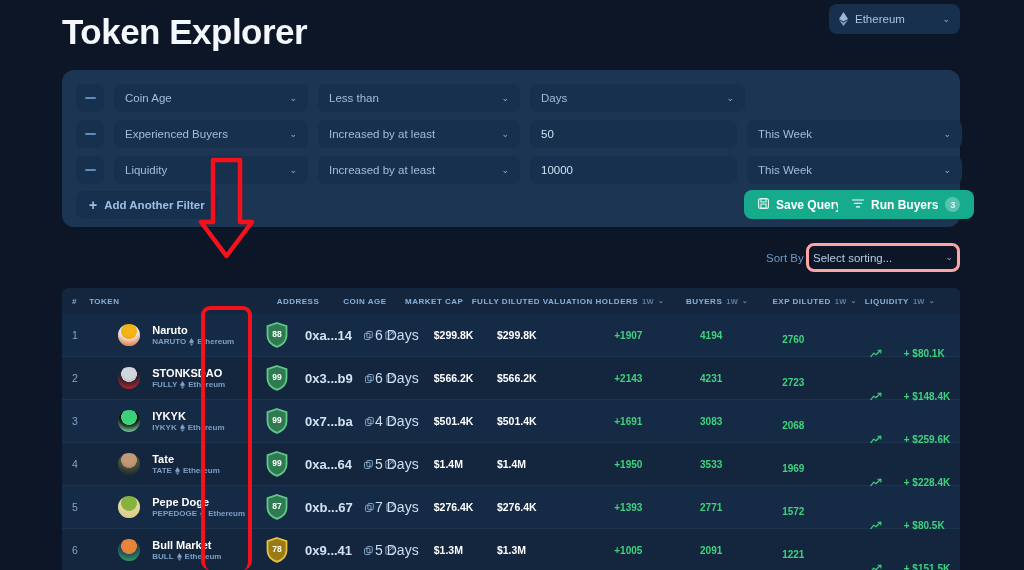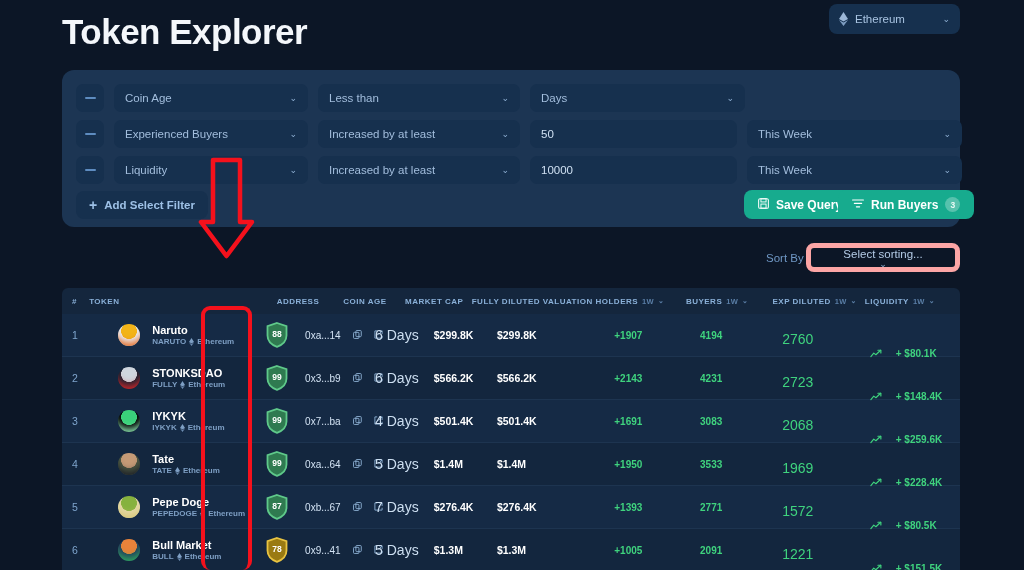"Add Select Filter" span { text: Select -> Another }
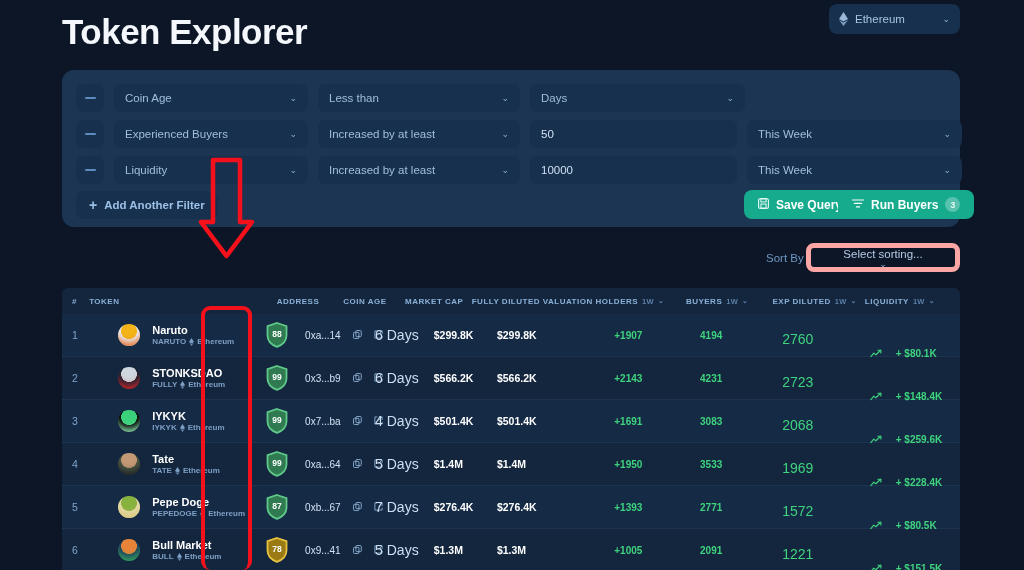"Select sorting..." .sort-select { border: 5px solid #fca5a5 -> 3px solid #fca5a5; flex-direction: column -> none; padding: 0 11px -> 0 4px }
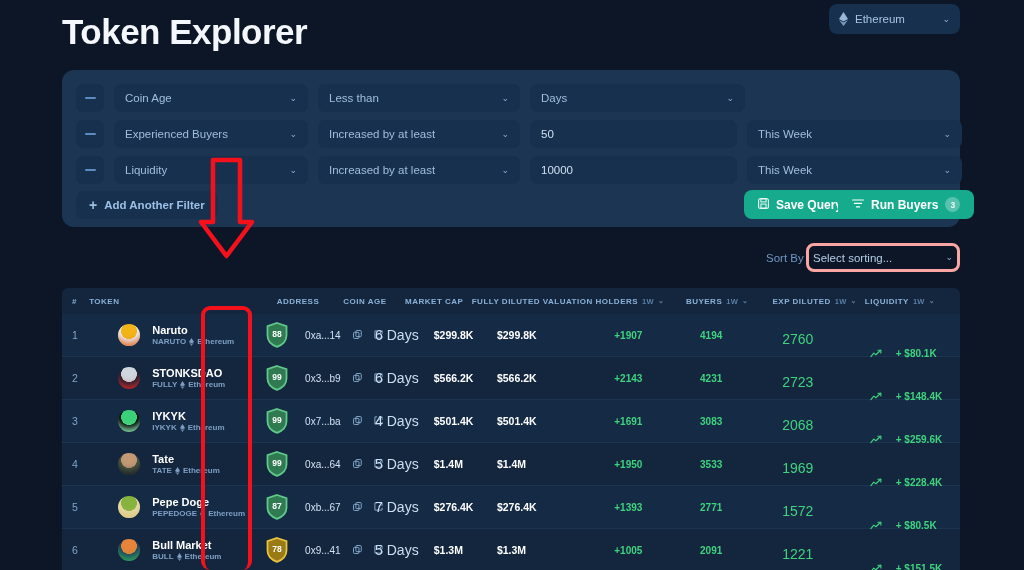"0xa...14" .c-addr { font-size: 10px -> 13px; font-weight: 400 -> 700 }
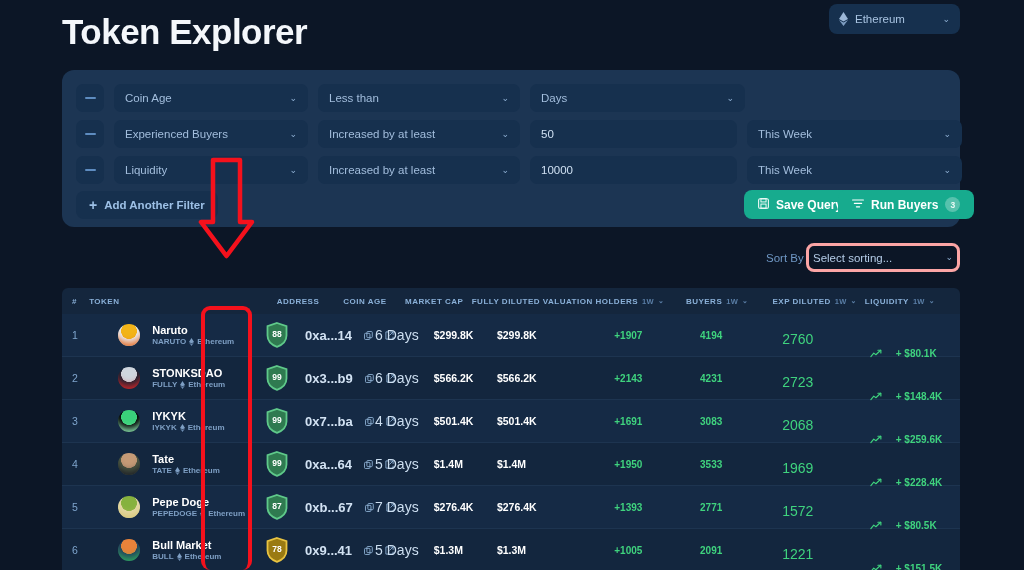"2760" .c-exp { font-size: 14px -> 10px; font-weight: 400 -> 700 }
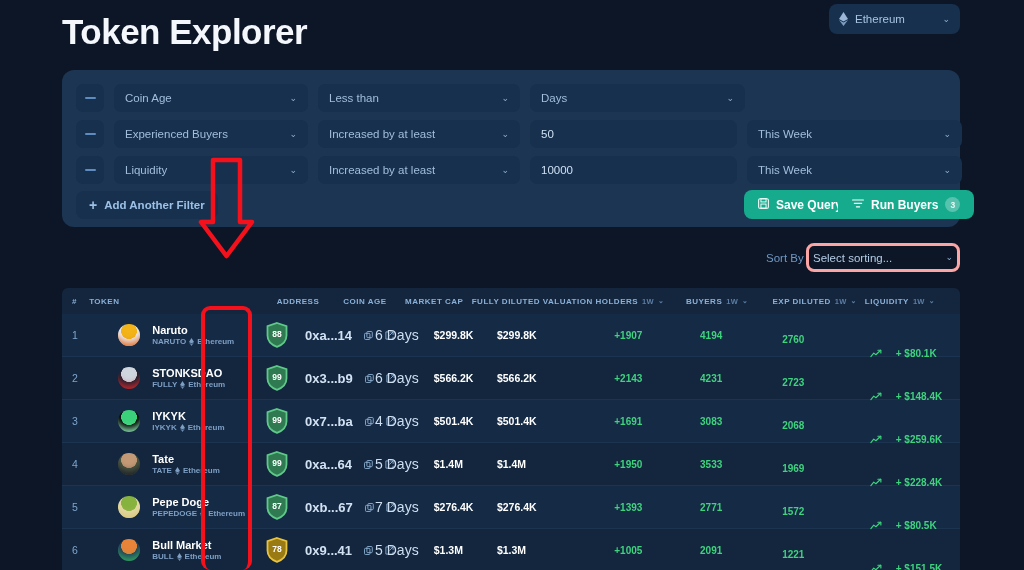"+ $80.1K" .c-liq { gap: 14px -> 22px }
